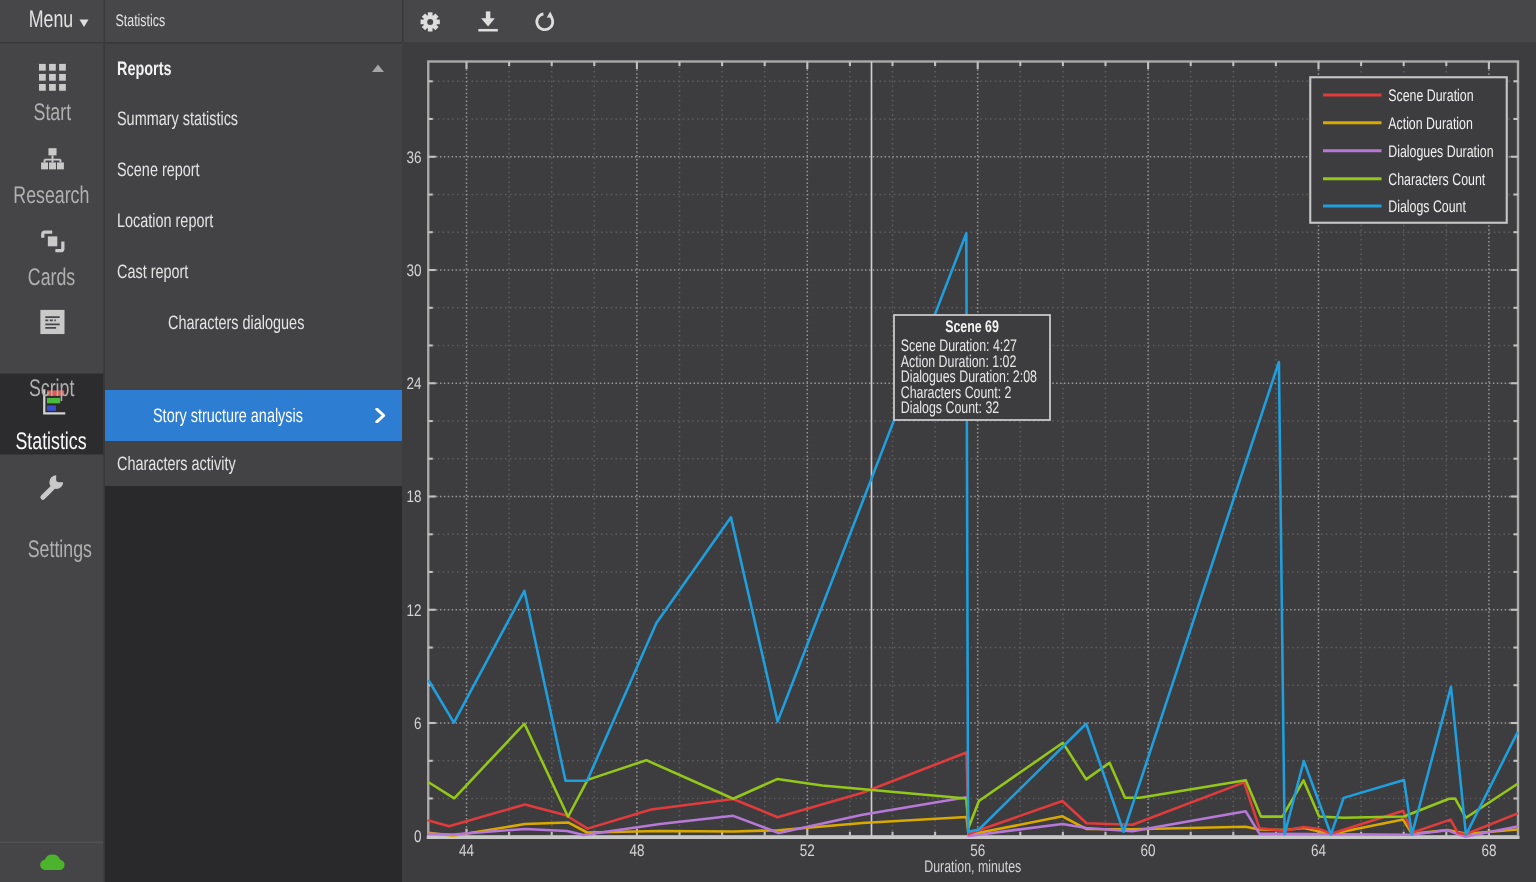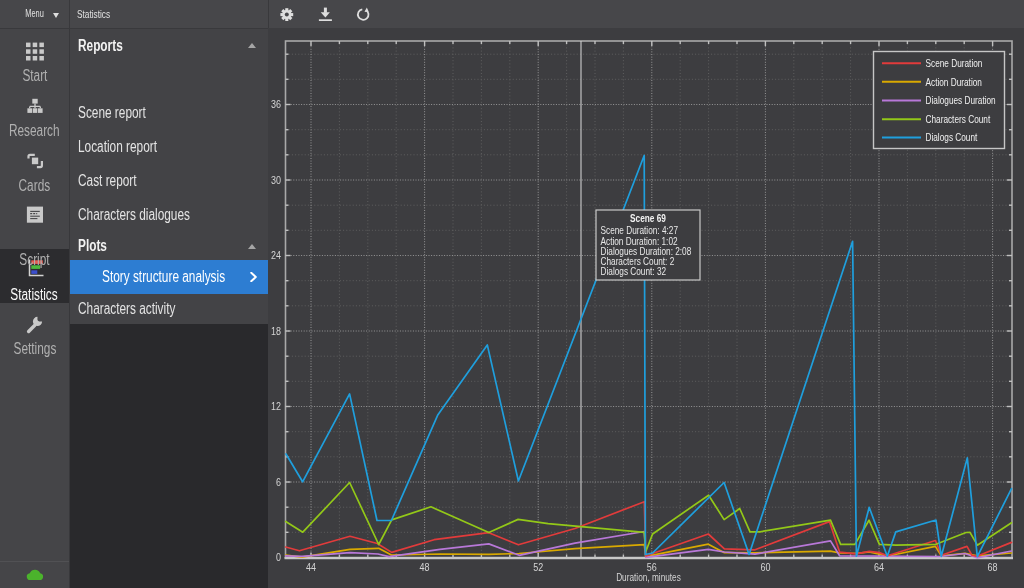"Menu" #menu { font-size: 10px -> 16px }
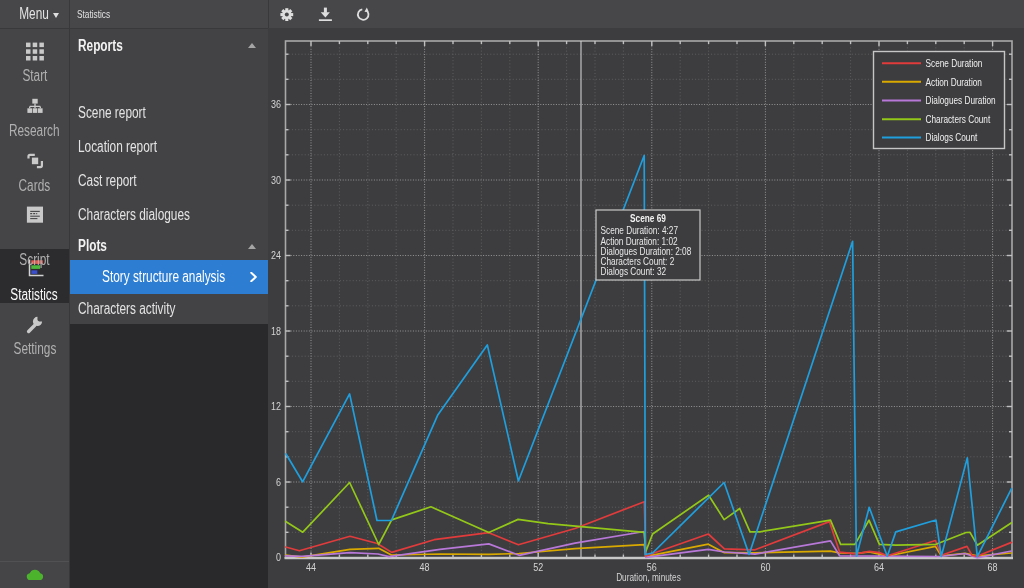"Reports" .prow { font-size: 16px -> 13px }
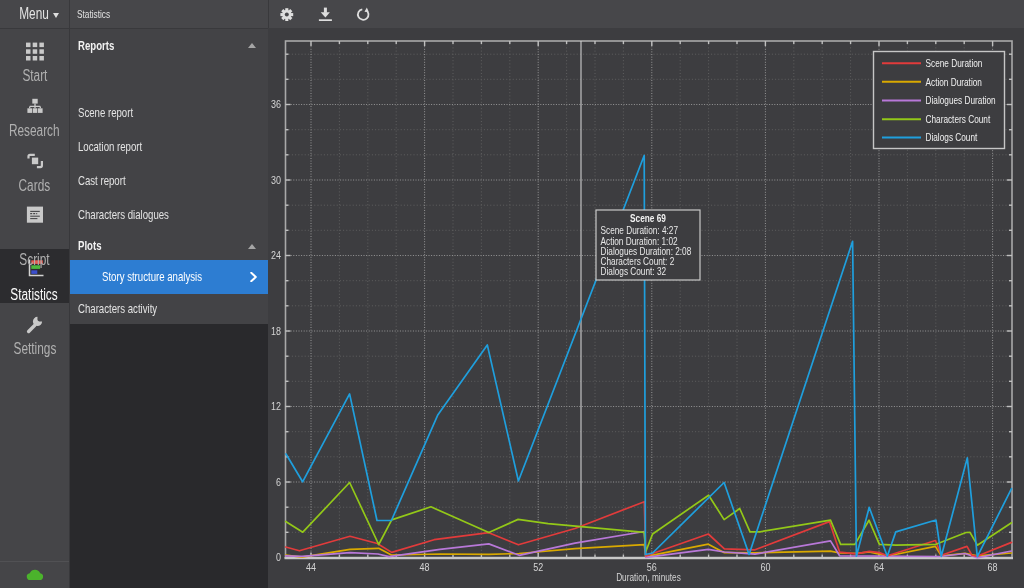"Summary statistics" div.prow { html: none -> <div><span>Summary statistics</span></div> }
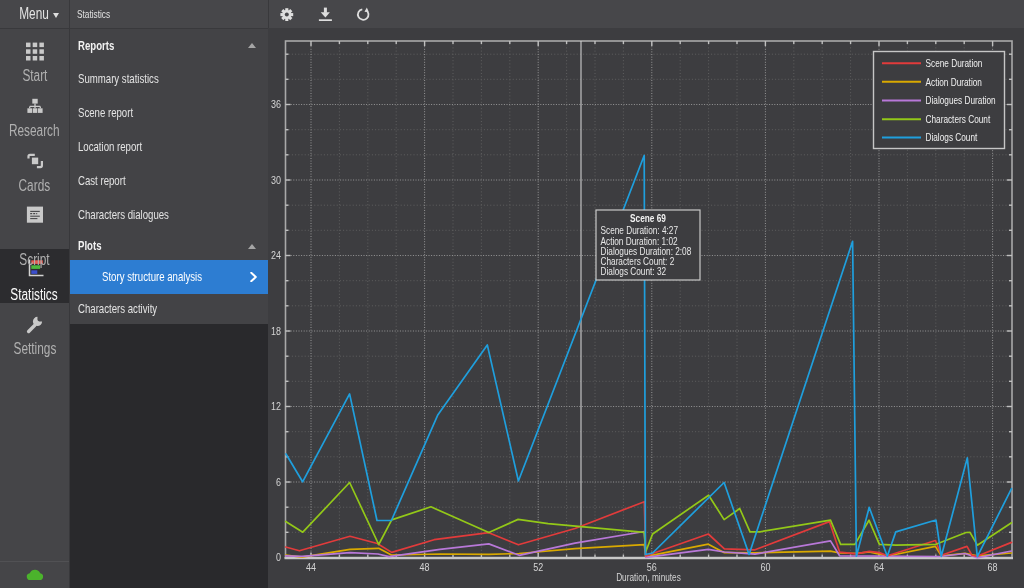"Characters dialogues" div.prow { text-align: none -> center }
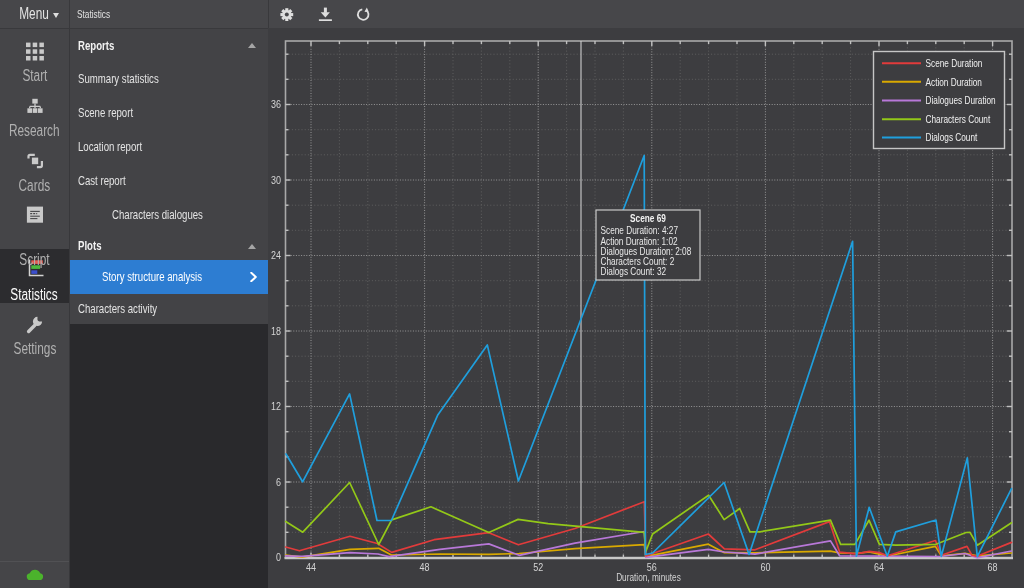"Plots" div.prow { html: <div><span>Plots</span><span></span></div> -> none }
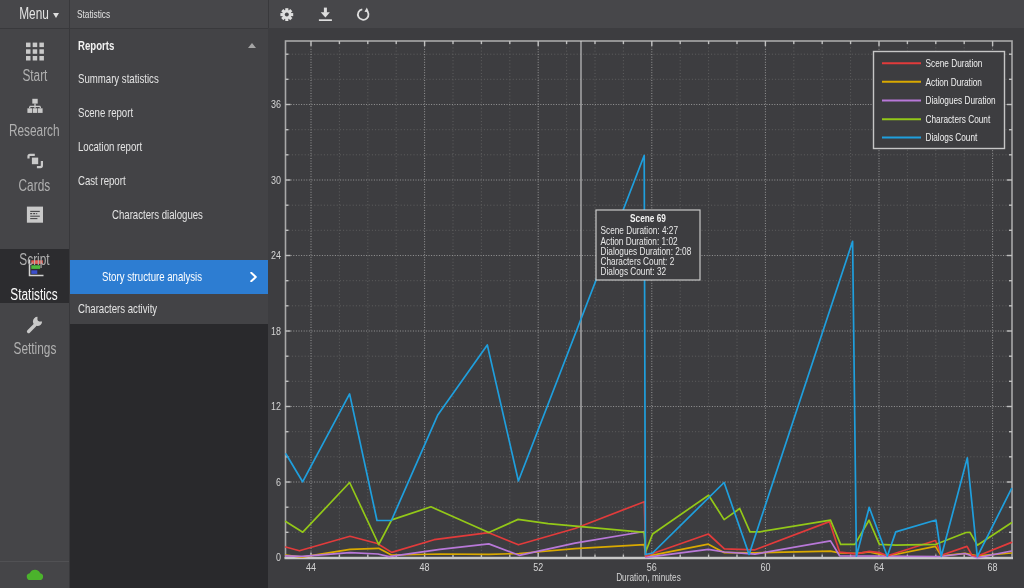"Settings" div.sbitem { text-align: none -> right; top: 311px -> 329px }
